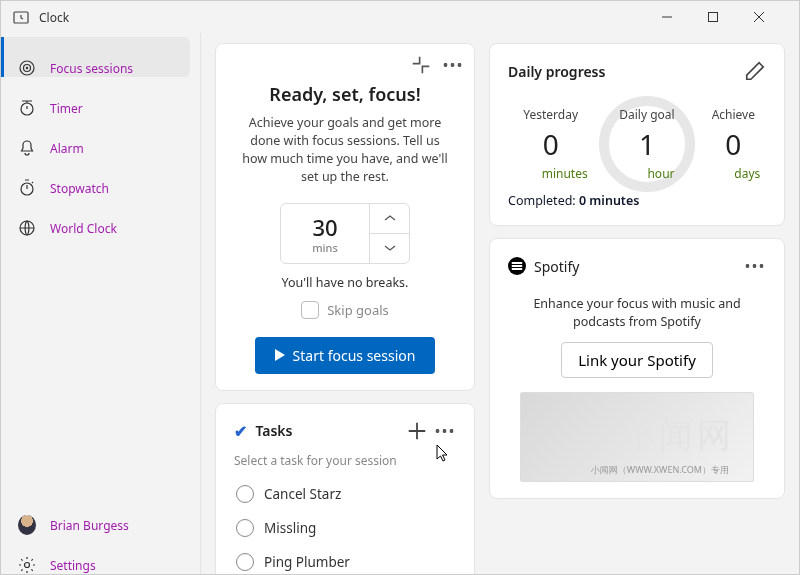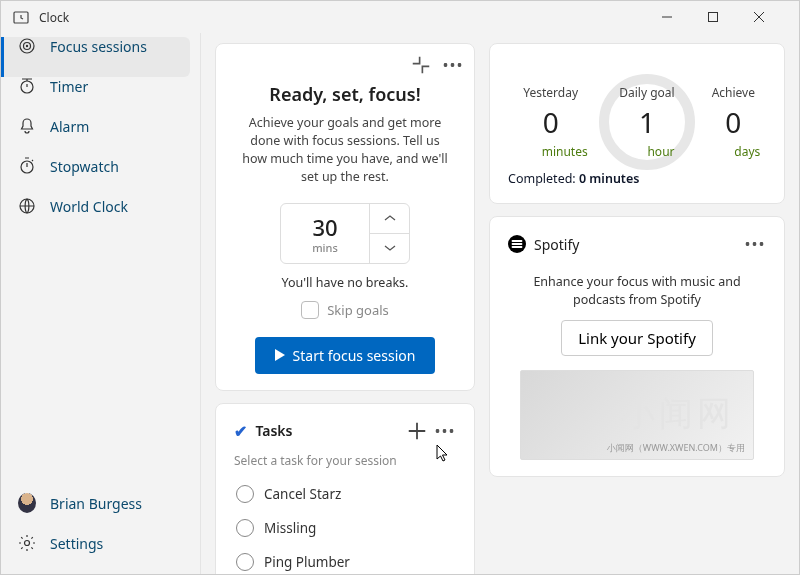"Focus sessions" .side-item { align-items: flex-start -> flex-end; color: #0c4a6e -> #a21caf; font-size: 14px -> 12px }
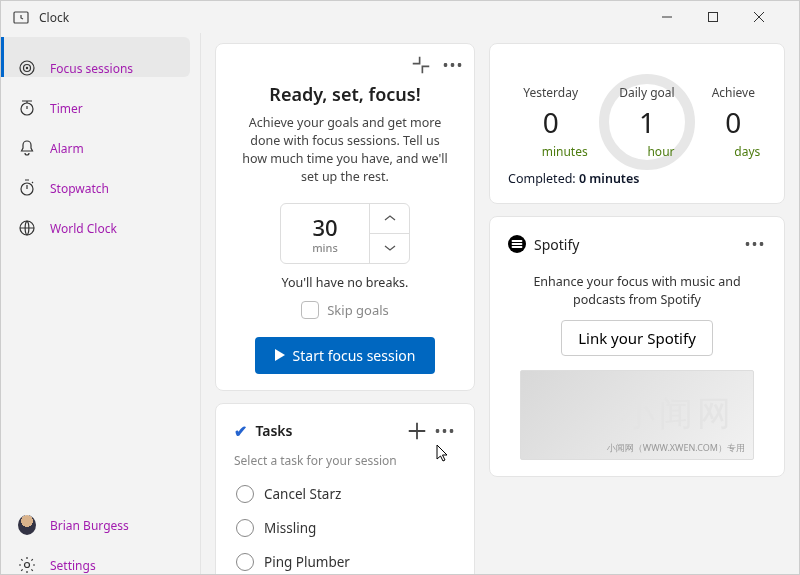"Daily progress" div.hdr { html: none -> <div> <h3>Daily progress</h3> <span> <svg> <path></path> </svg> </span> </div> }
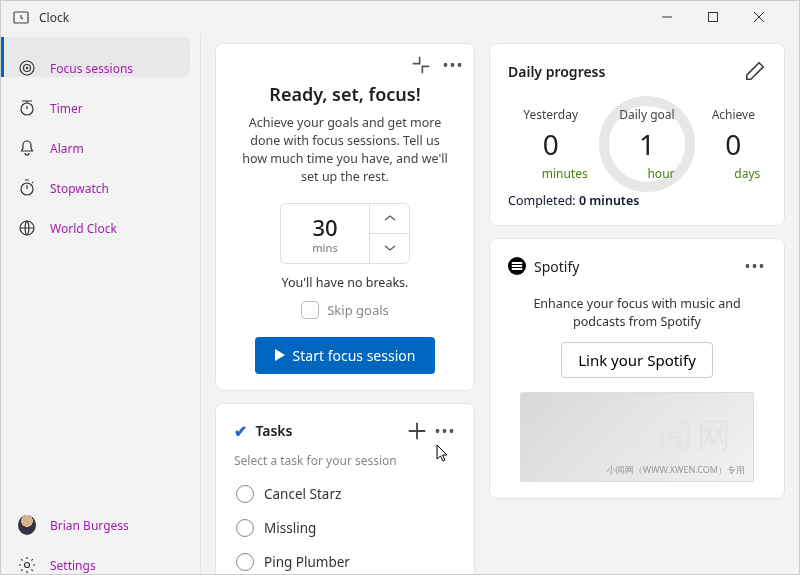"小闻网（WWW.XWEN.COM）专用" .spot-img .wm { right: 8px -> 24px }
